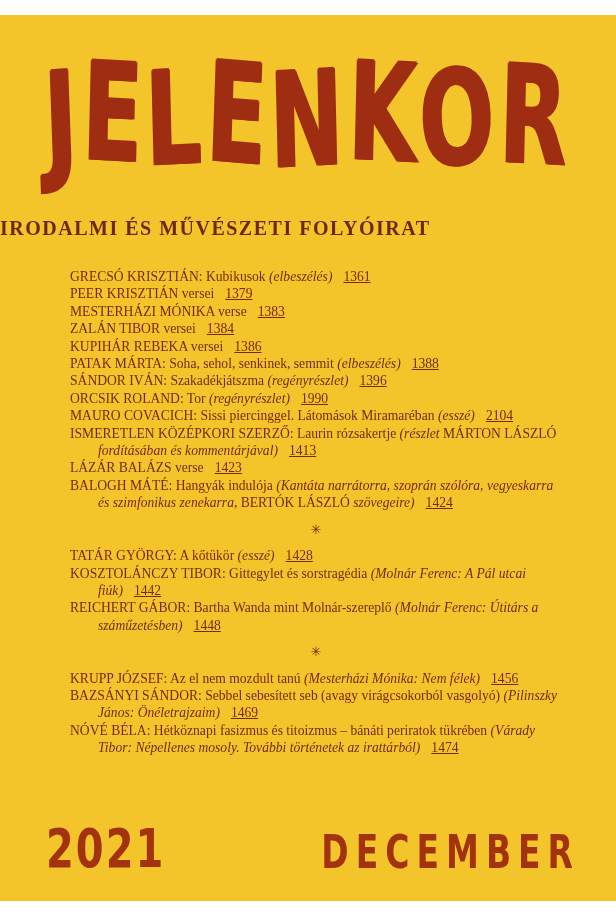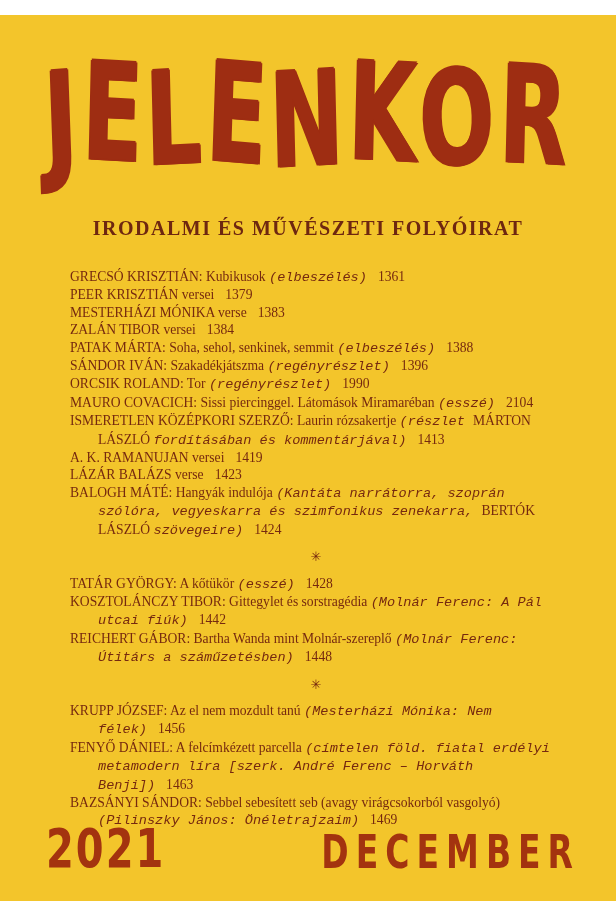"IRODALMI ÉS MŰVÉSZETI FOLYÓIRAT" .subtitle { text-align: center -> none }
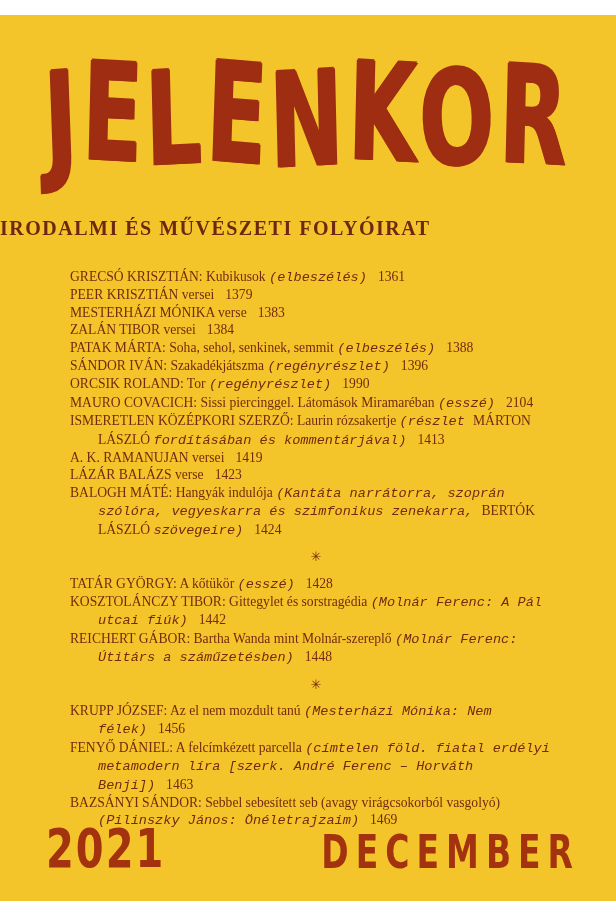"(elbeszélés)" .seg-it { font-family: Liberation Mono, monospace -> none }
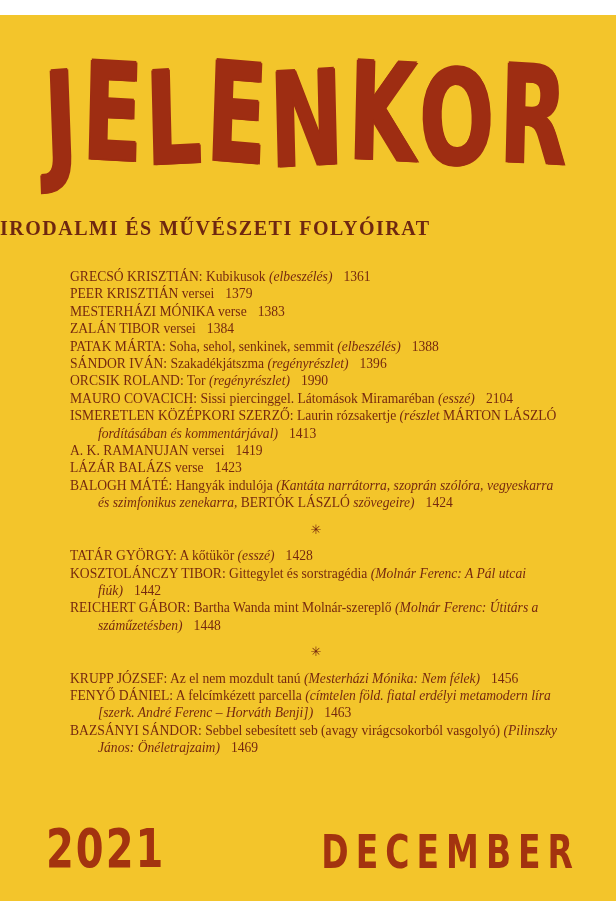"1361" .seg-pg { text-decoration: none -> underline }
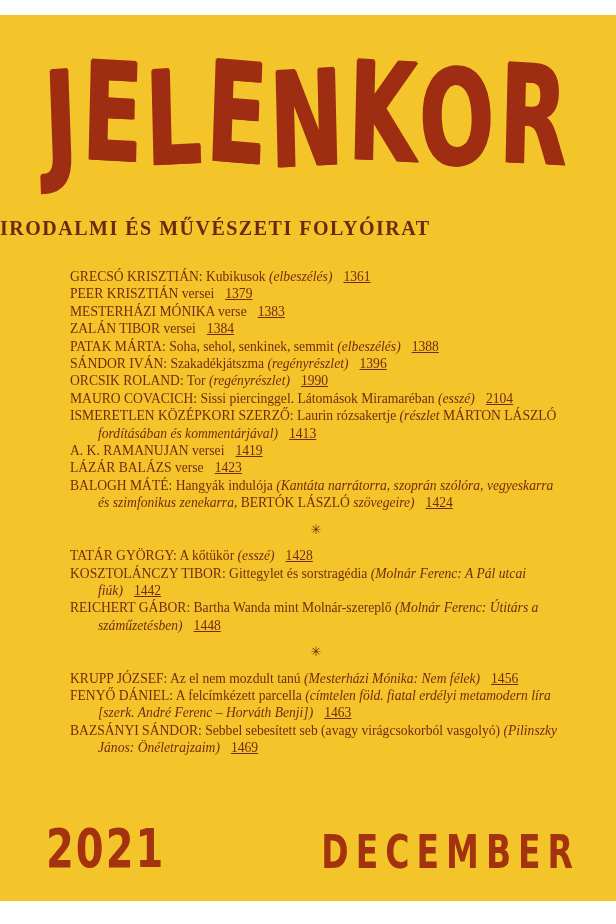"KUPIHÁR REBEKA versei 1386" div.toc-entry { html: none -> <div><span>KUPIHÁR REBEKA versei</span><span>1386</span></div> }
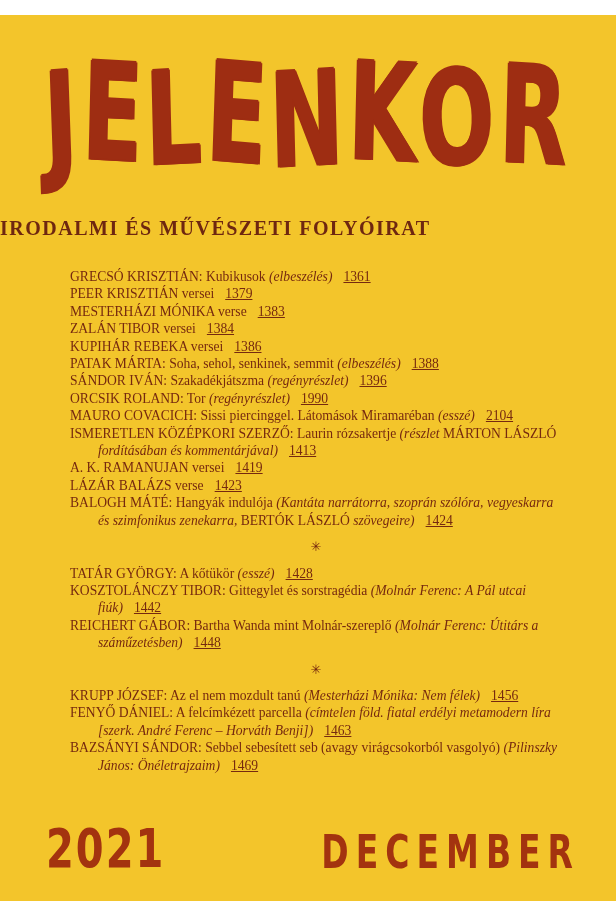"A. K. RAMANUJAN versei 1419" div.toc-entry { html: <div><span>A. K. RAMANUJAN versei</span><span>1419</span></div> -> none }
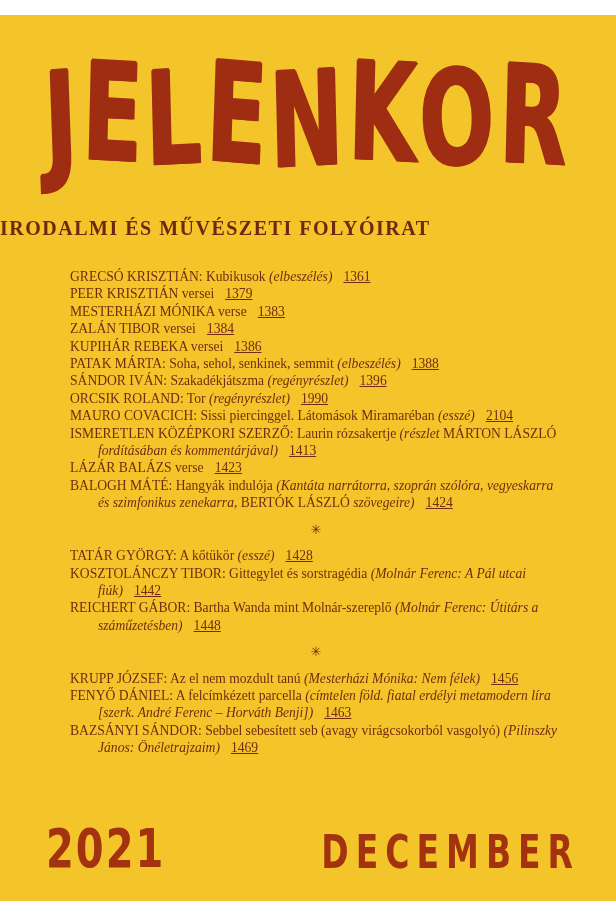"FENYŐ DÁNIEL: A felcímkézett parcella" div.toc-entry { html: <div><span>FENYŐ DÁNIEL: A felcímkézett parcella </span><span>(címtelen föld. fiatal erdélyi metamodern líra [szerk. André Ferenc – Horváth Benji])</span><span>1463</span></div> -> none }
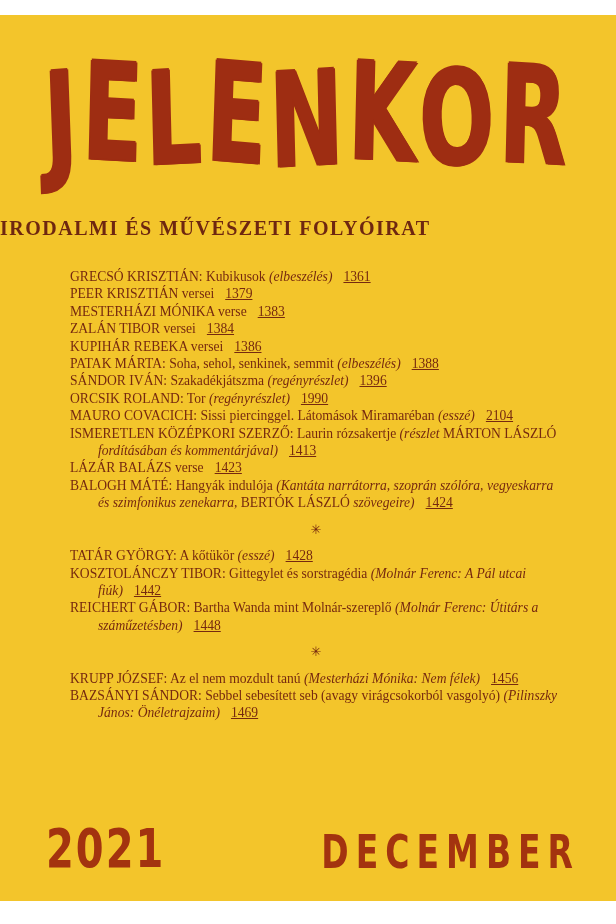"NÓVÉ BÉLA: Hétköznapi fasizmus és" div.toc-entry { html: none -> <div><span>NÓVÉ BÉLA: Hétköznapi fasizmus és titoizmus – bánáti periratok tükrében </span><span>(Várady Tibor: Népellenes mosoly. További történetek az irattárból)</span><span>1474</span></div> }
